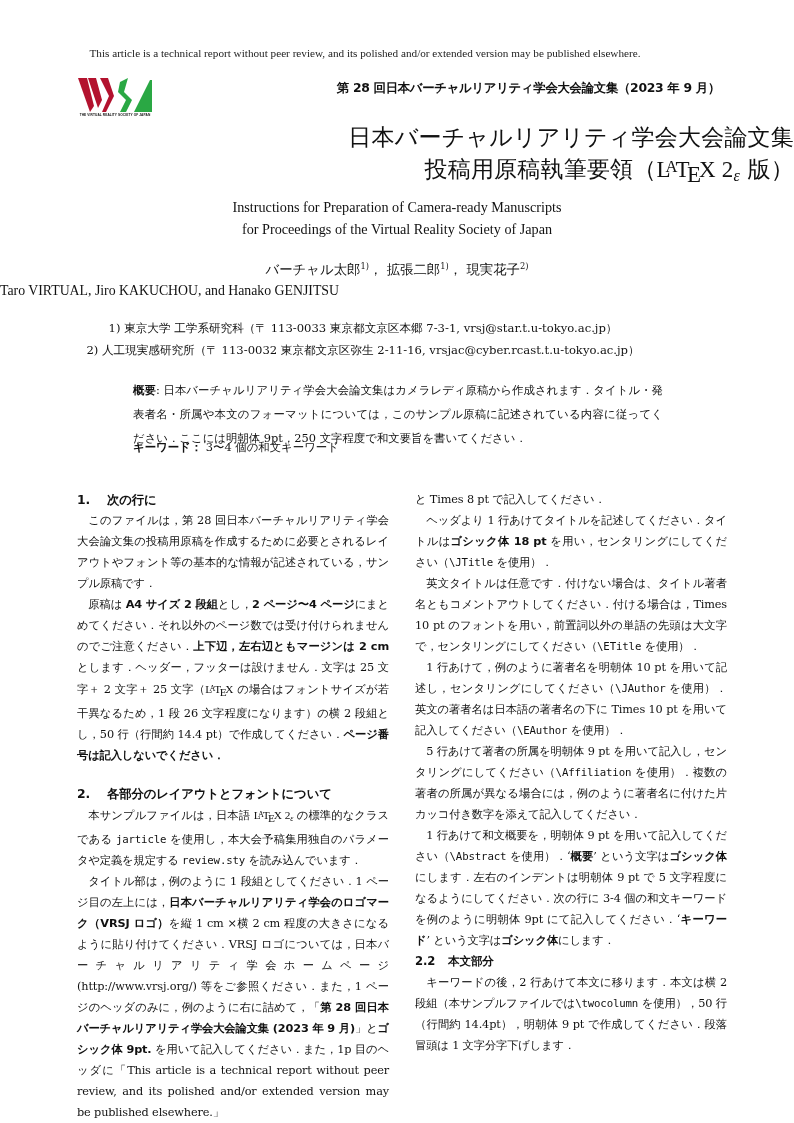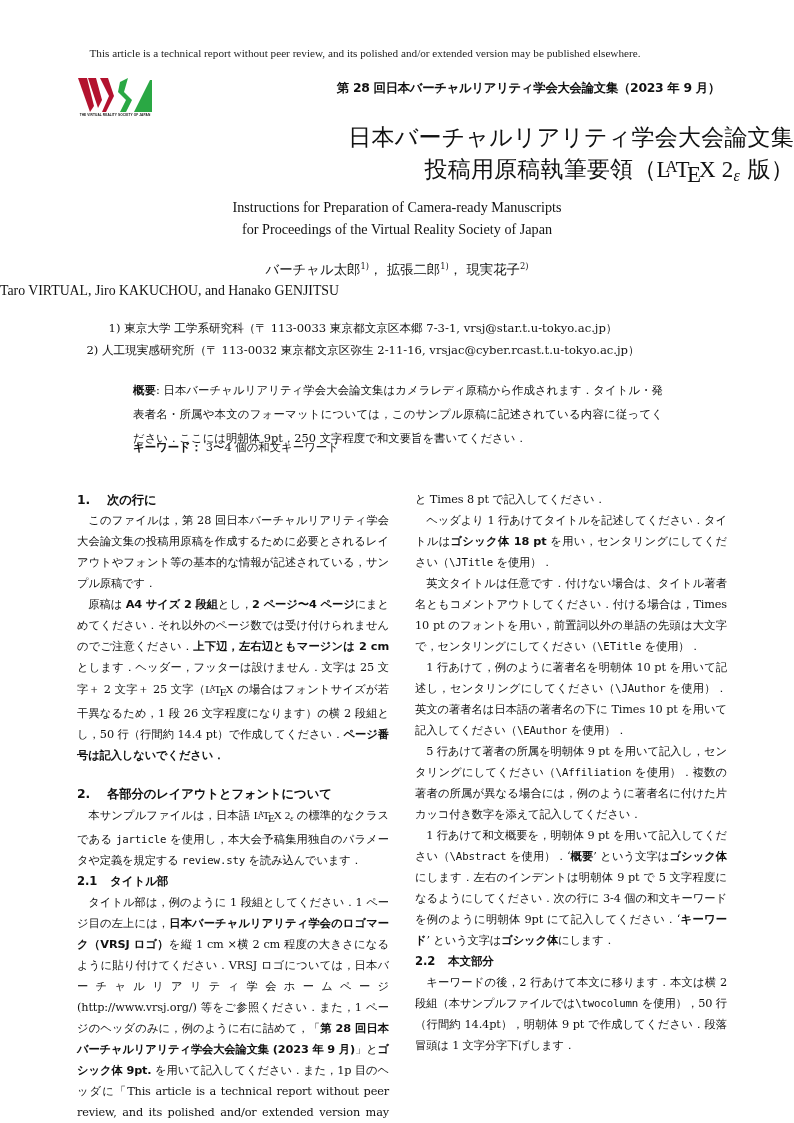"2.1 タイトル部" h3.subsec { html: <h3><span>2.1</span><span>タイトル部</span></h3> -> none }
